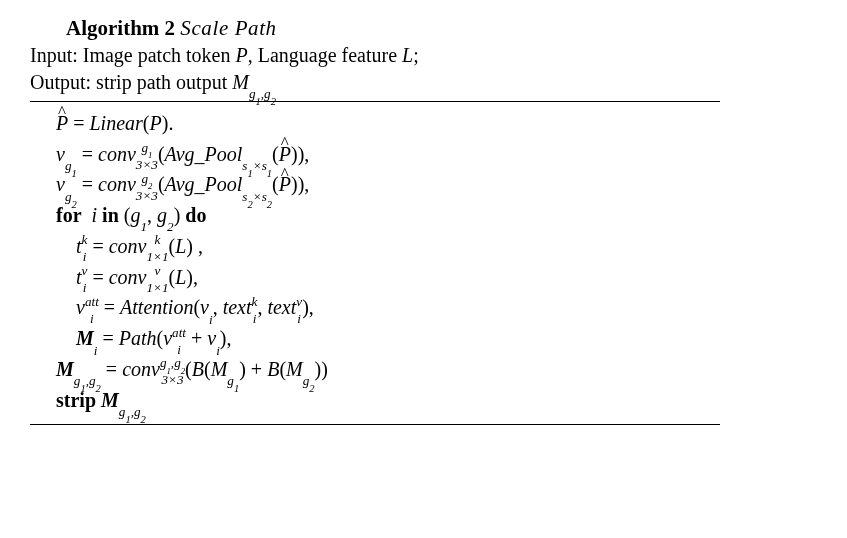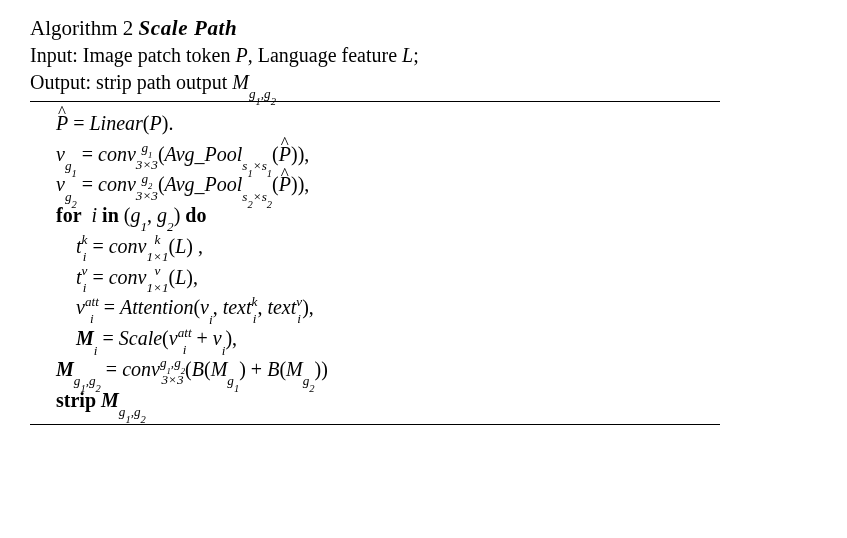"Algorithm 2" .algo-title .kw { font-weight: normal -> bold; margin-left: none -> 36px }
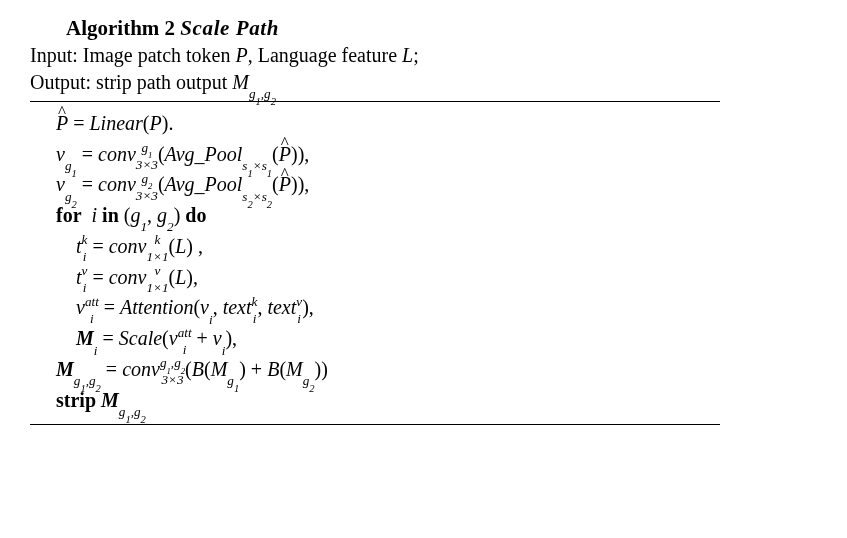"Scale Path" .algo-title .nm { font-weight: bold -> normal }
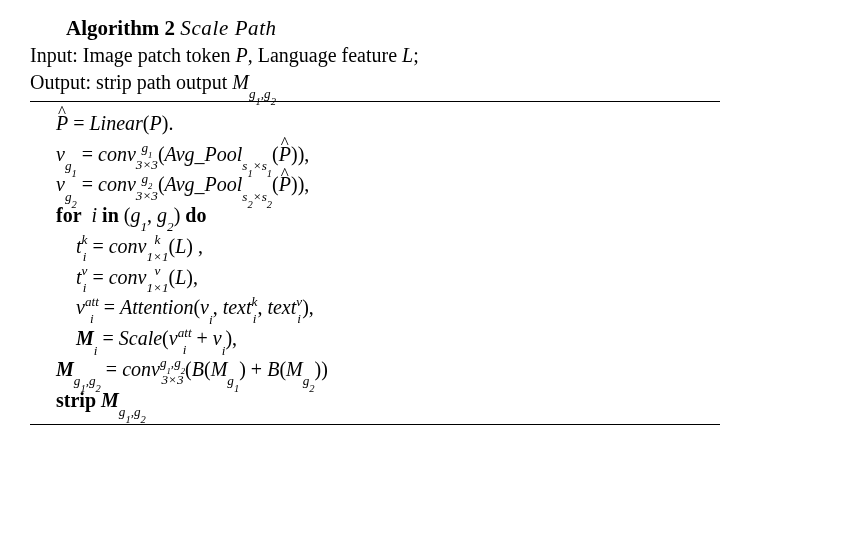"Scale" i.v { text: Scale -> Path }
